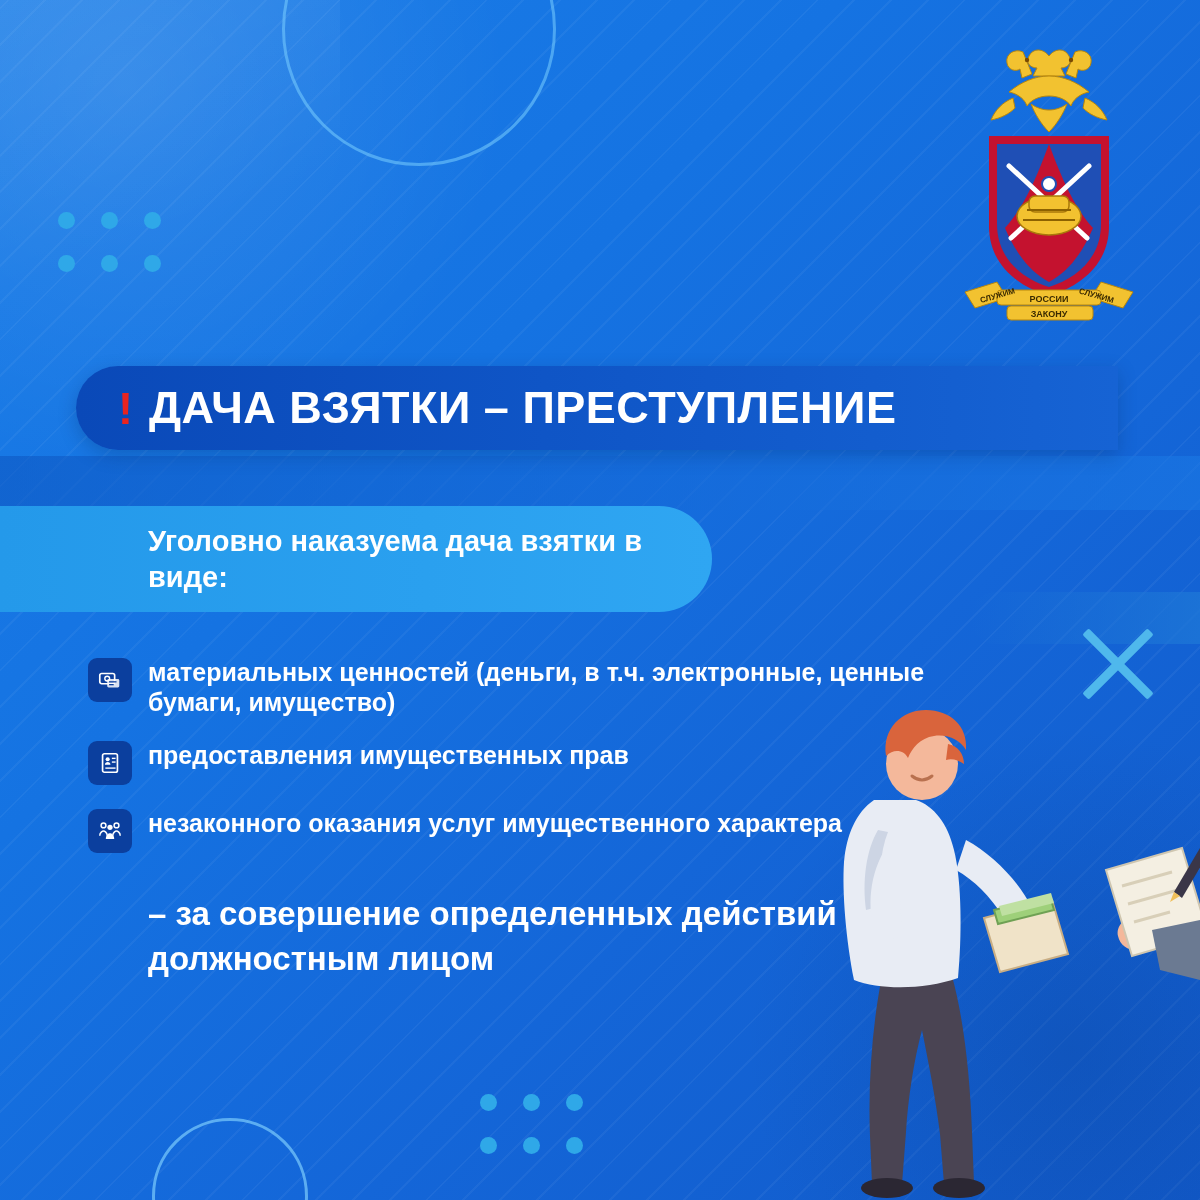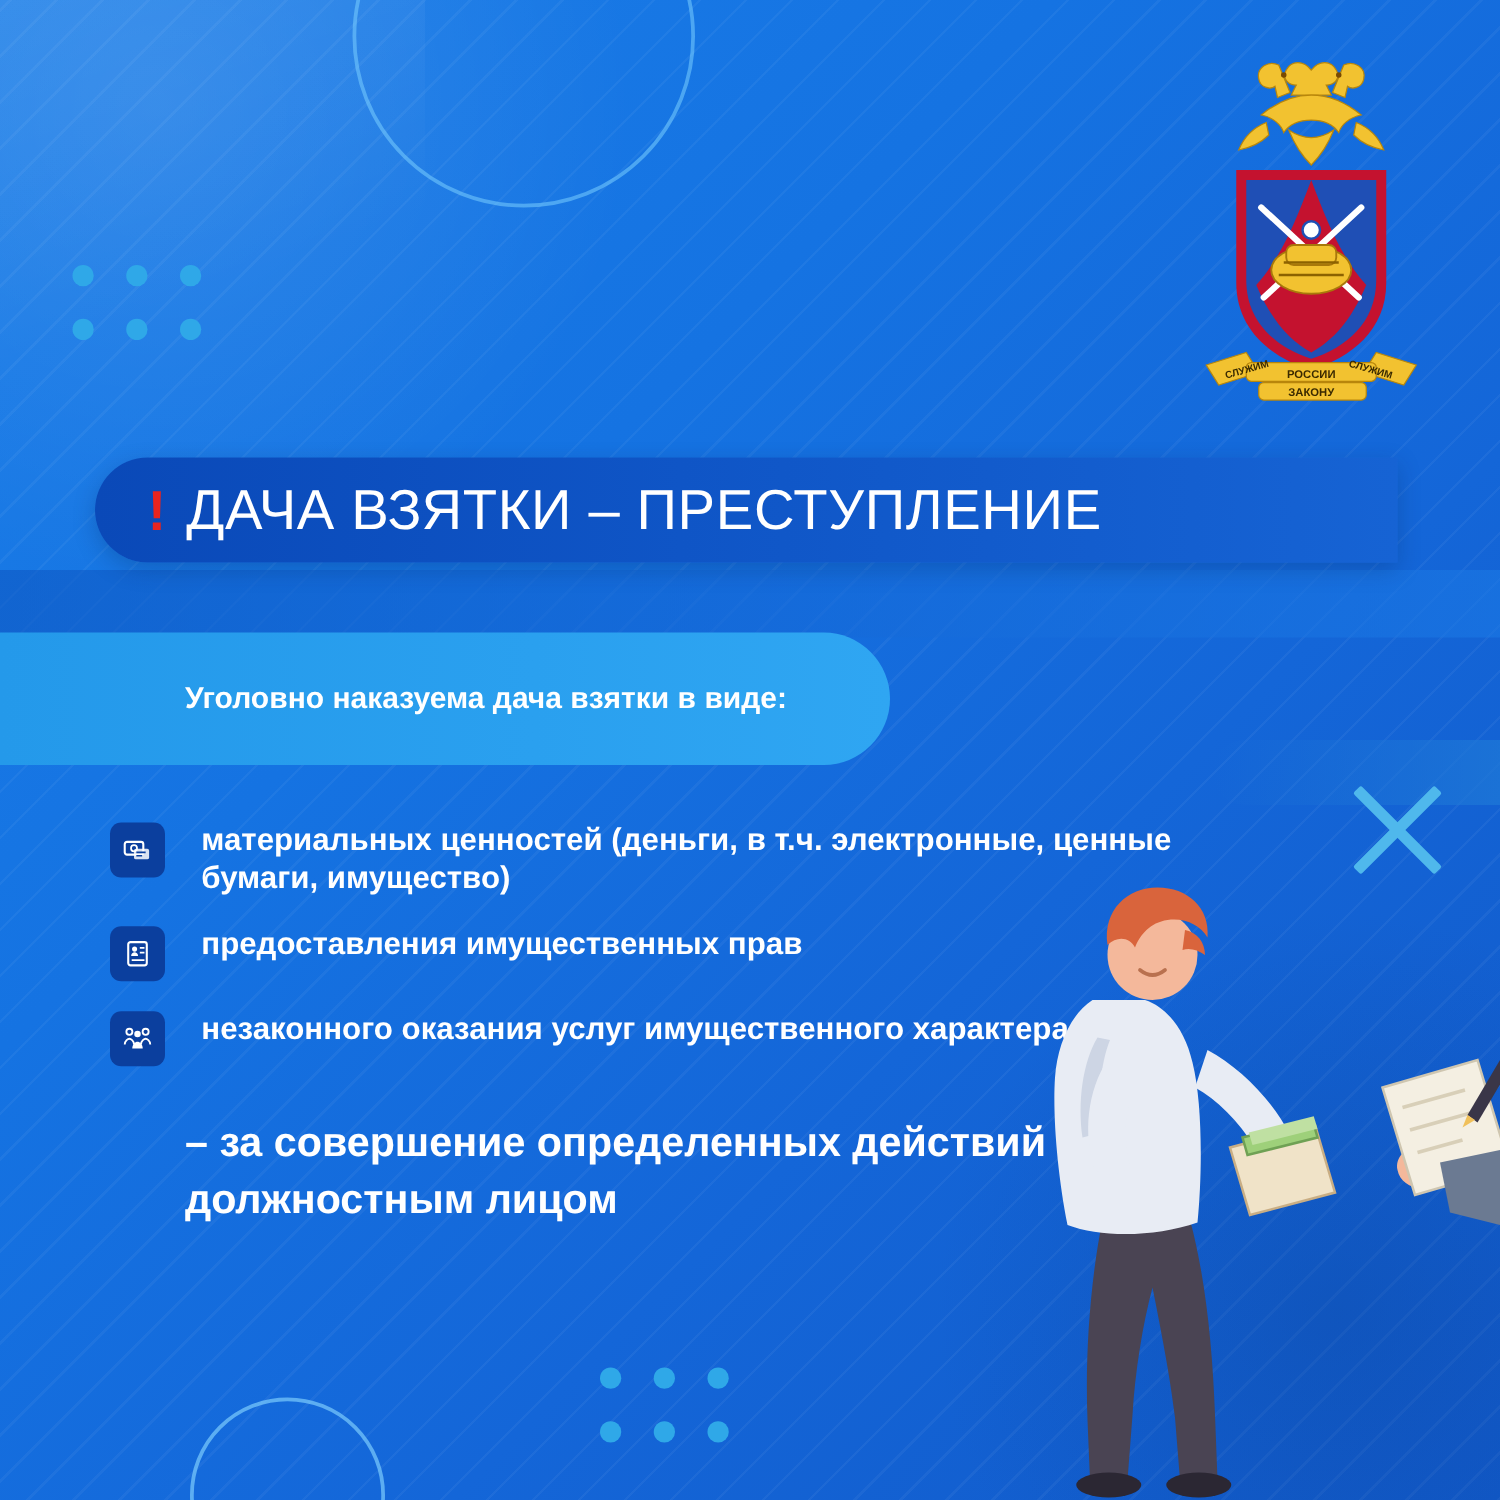"ДАЧА ВЗЯТКИ – ПРЕСТУПЛЕНИЕ" .title-text { font-weight: normal -> bold }
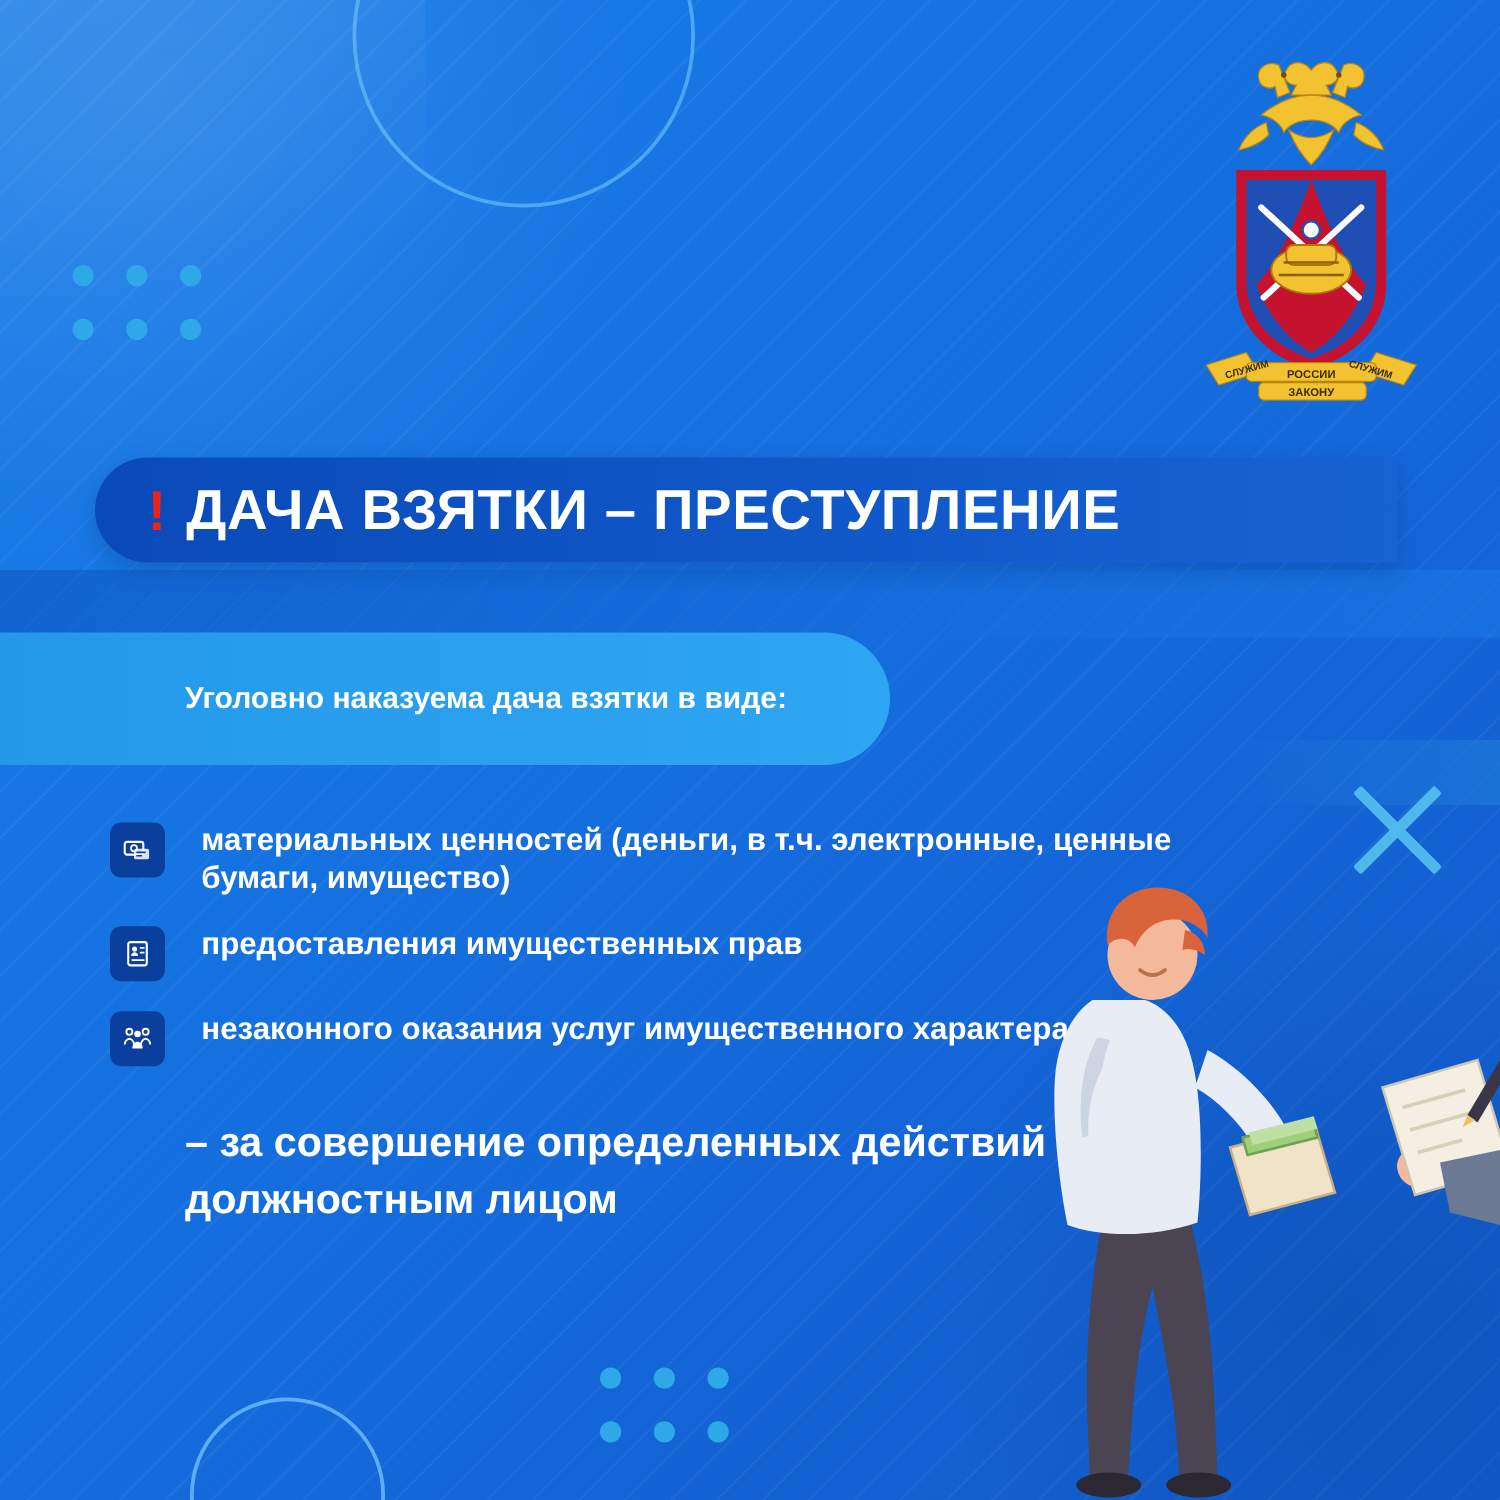"Уголовно наказуема дача взятки в" .sub-text { font-size: 24px -> 29px }
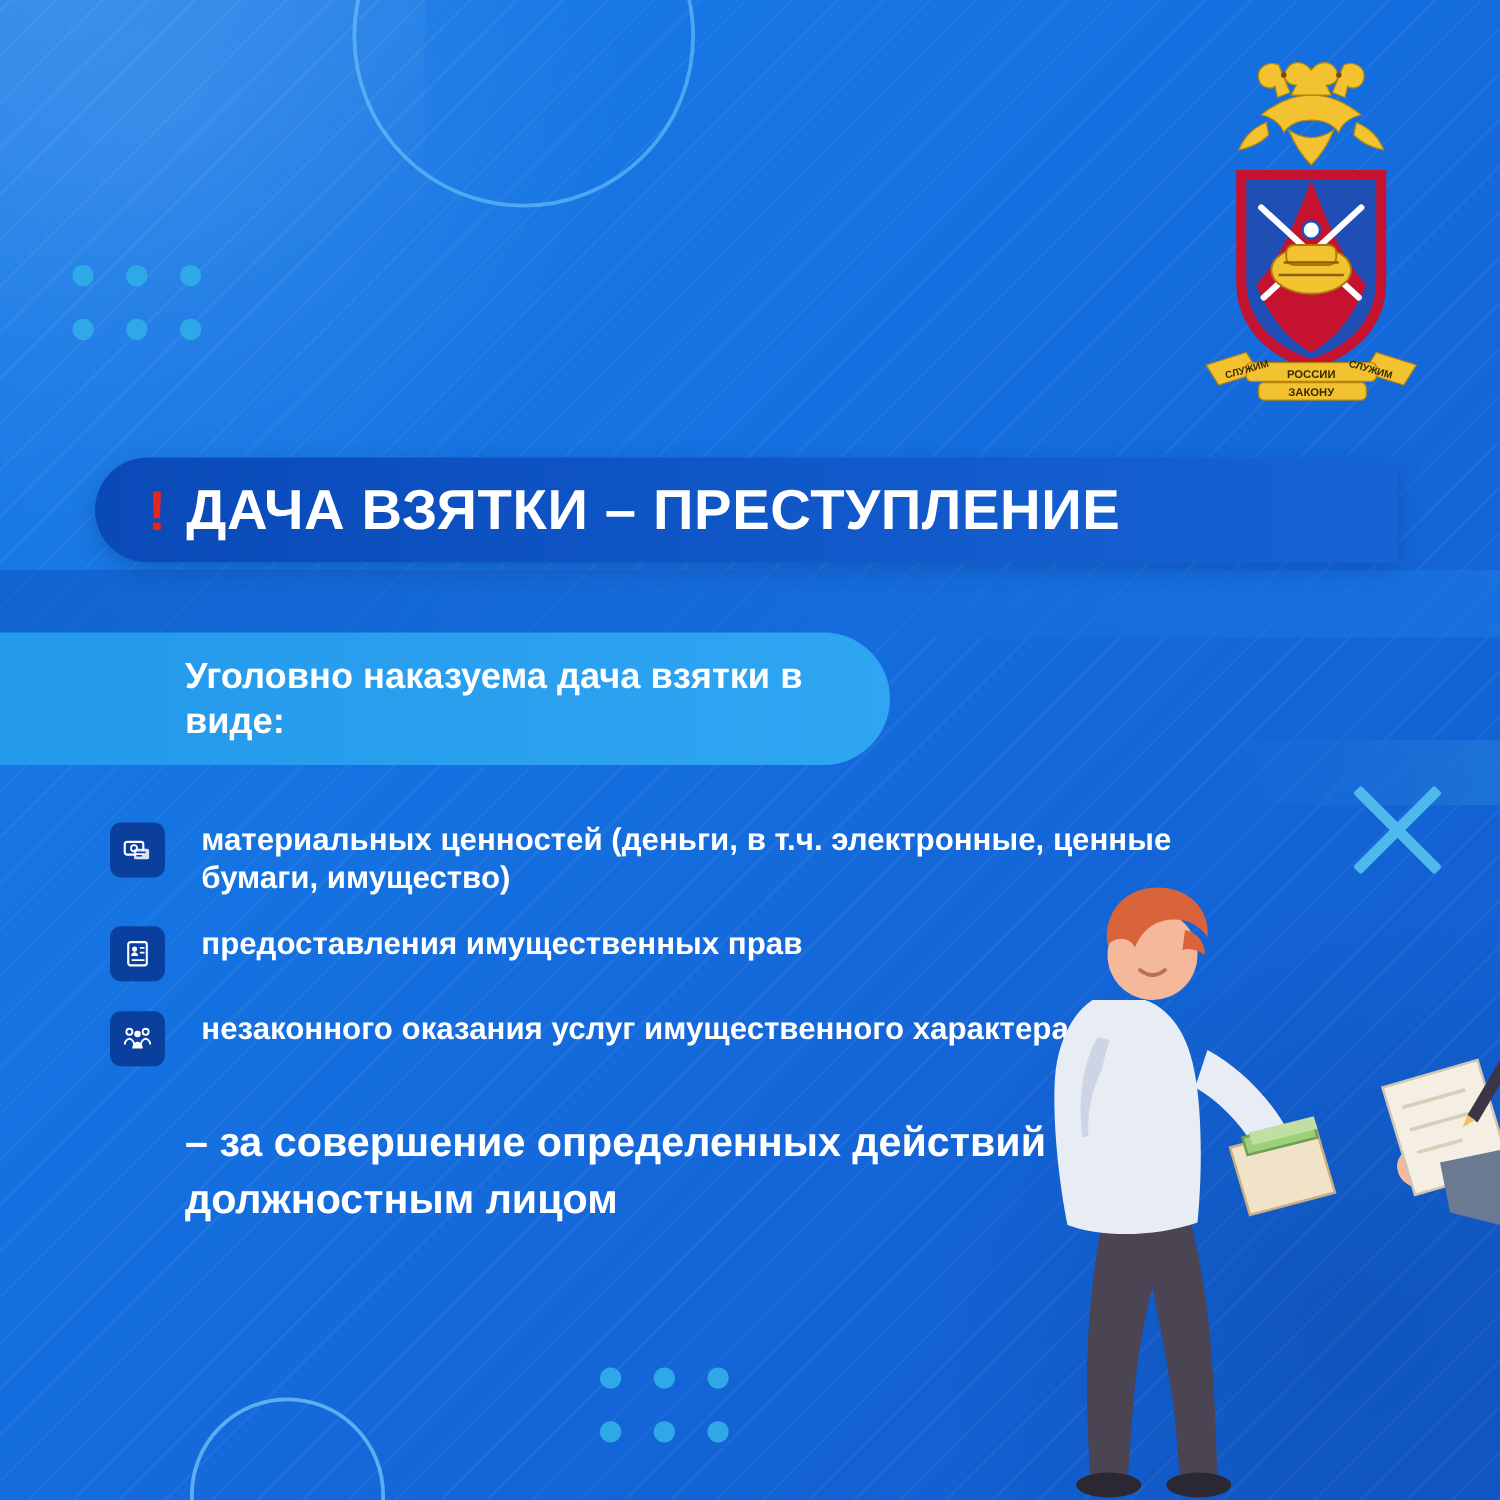"материальных ценностей (деньги, в т.ч." .li-text { margin-left: 13px -> none }
